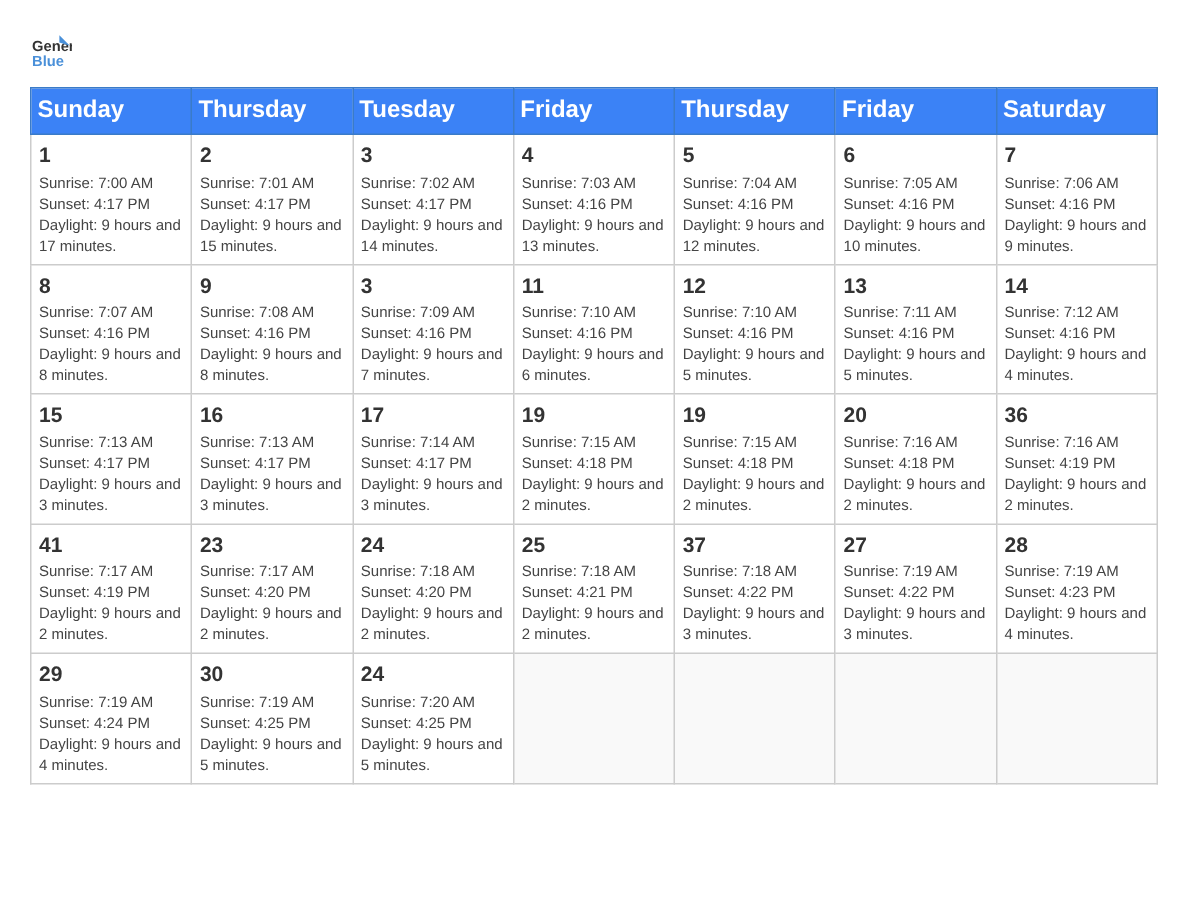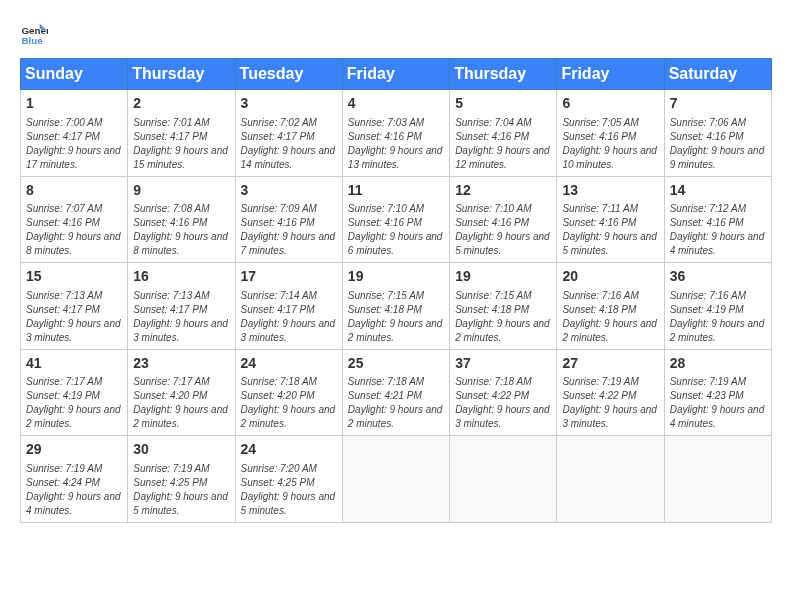"Sunrise: 7:00 AM" .day-info { font-style: italic -> none }
